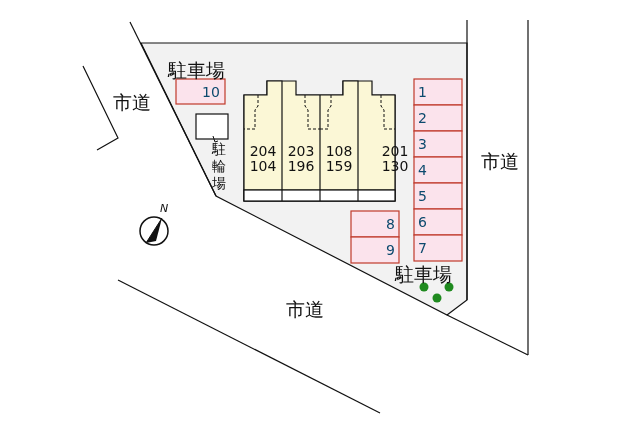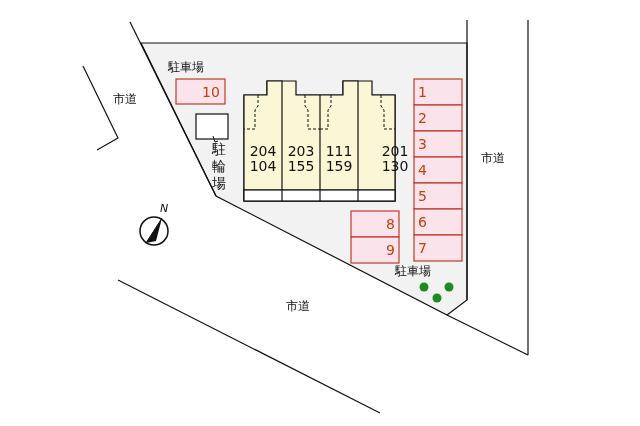"駐車場" .lbl { font-size: 12px -> 19px }
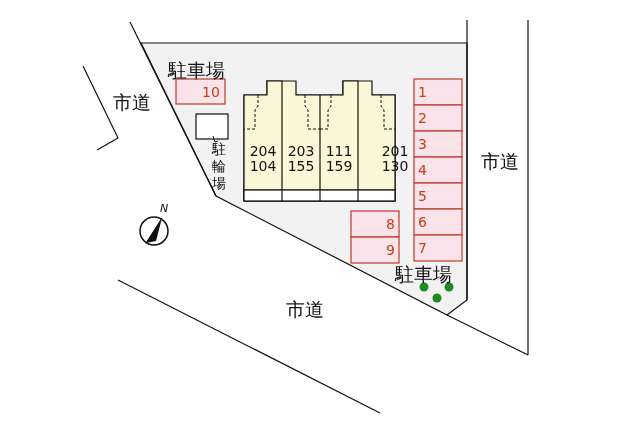"10" .pnum { color: #c2410c -> #0c4a6e }
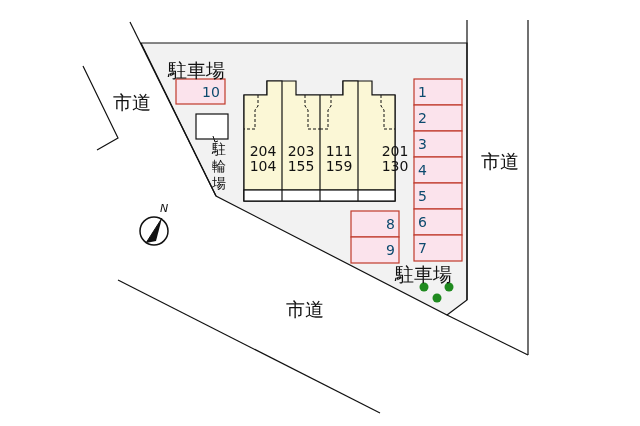"111" div { text: 111 -> 108 }
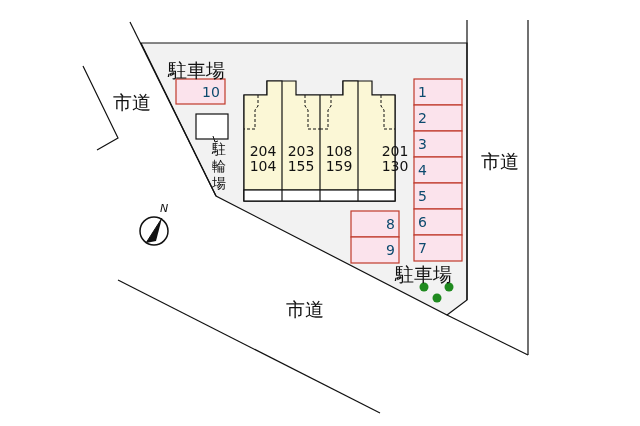"155" div { text: 155 -> 196 }
